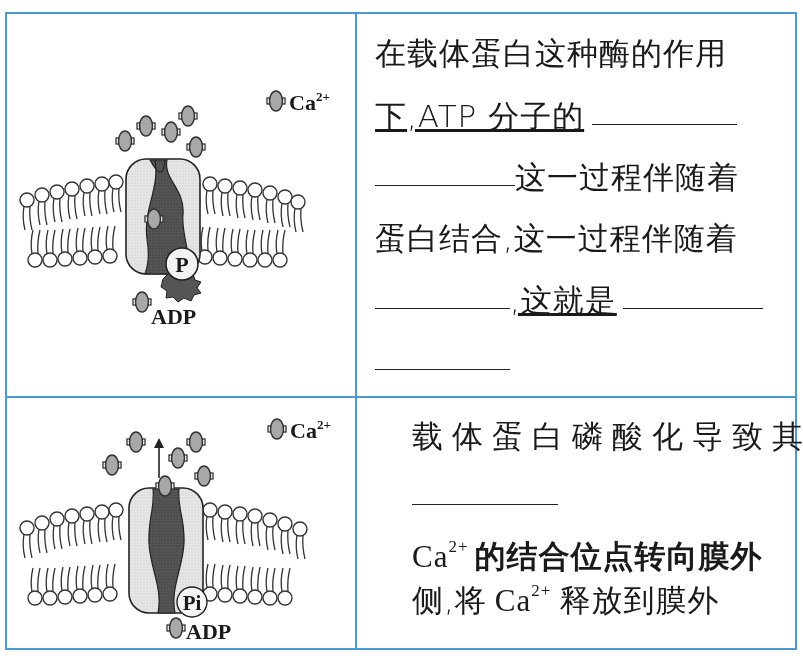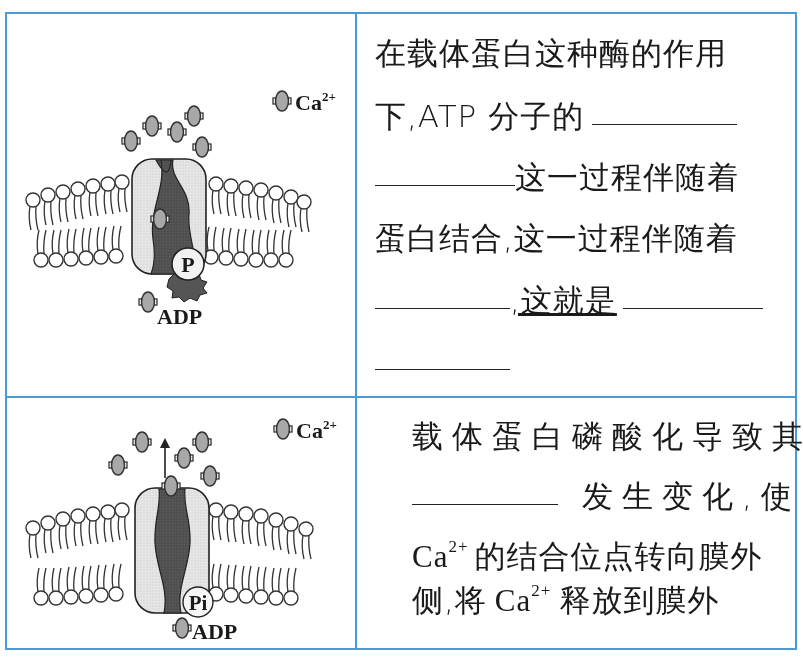"Ca2+" .cell-fig { left: 11px -> 5px }
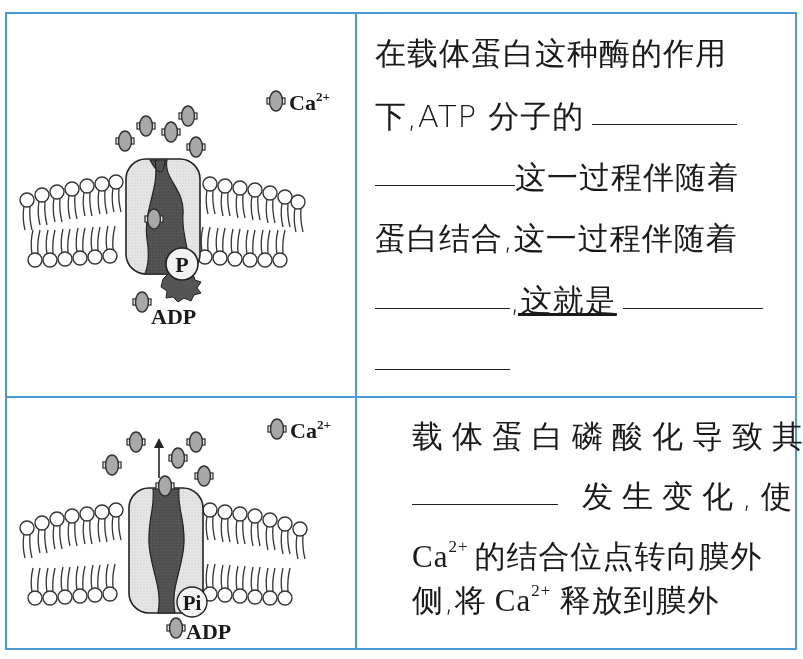"下,ATP 分子的" div.line { text-decoration: none -> underline }
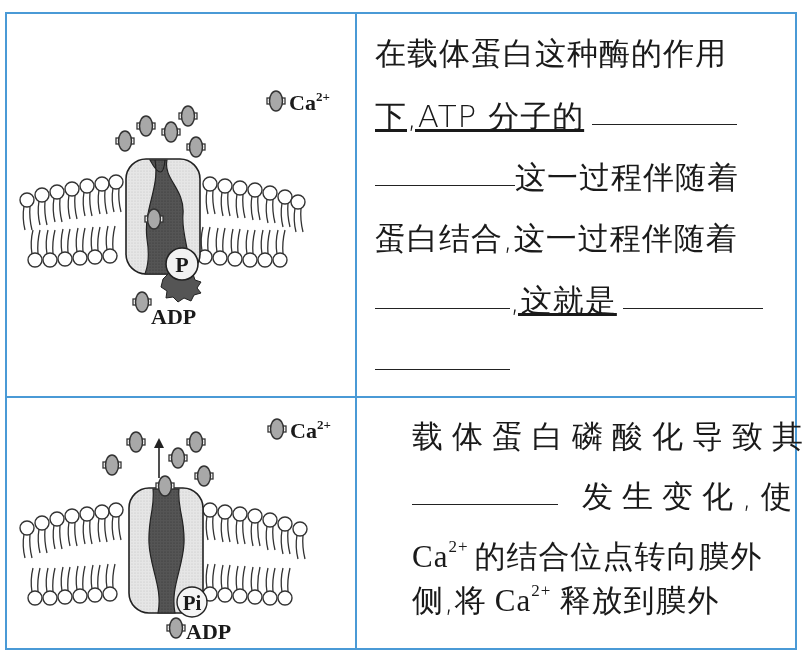"发生变化,使" span.spaced { html: <span>发生变化,使</span> -> none }
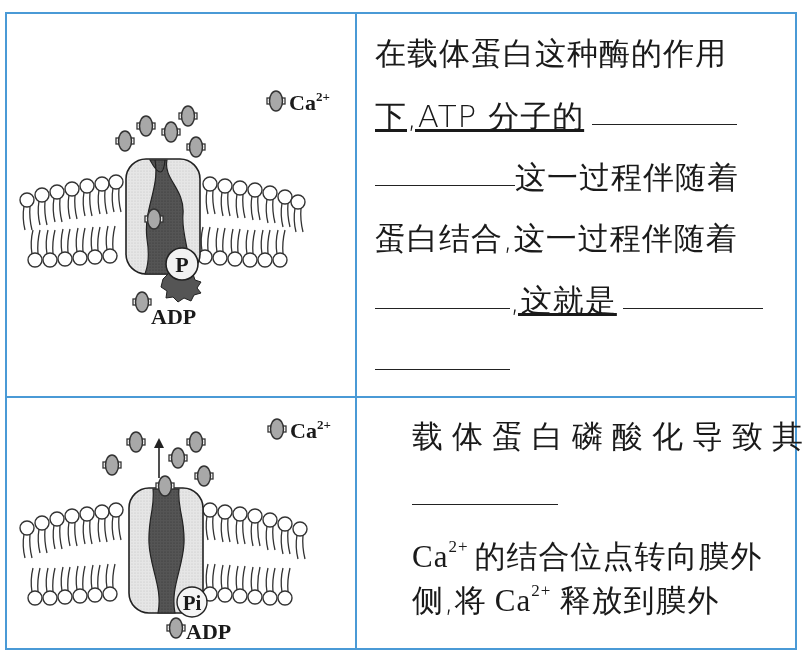"的结合位点转向膜外" span { font-weight: none -> bold }
